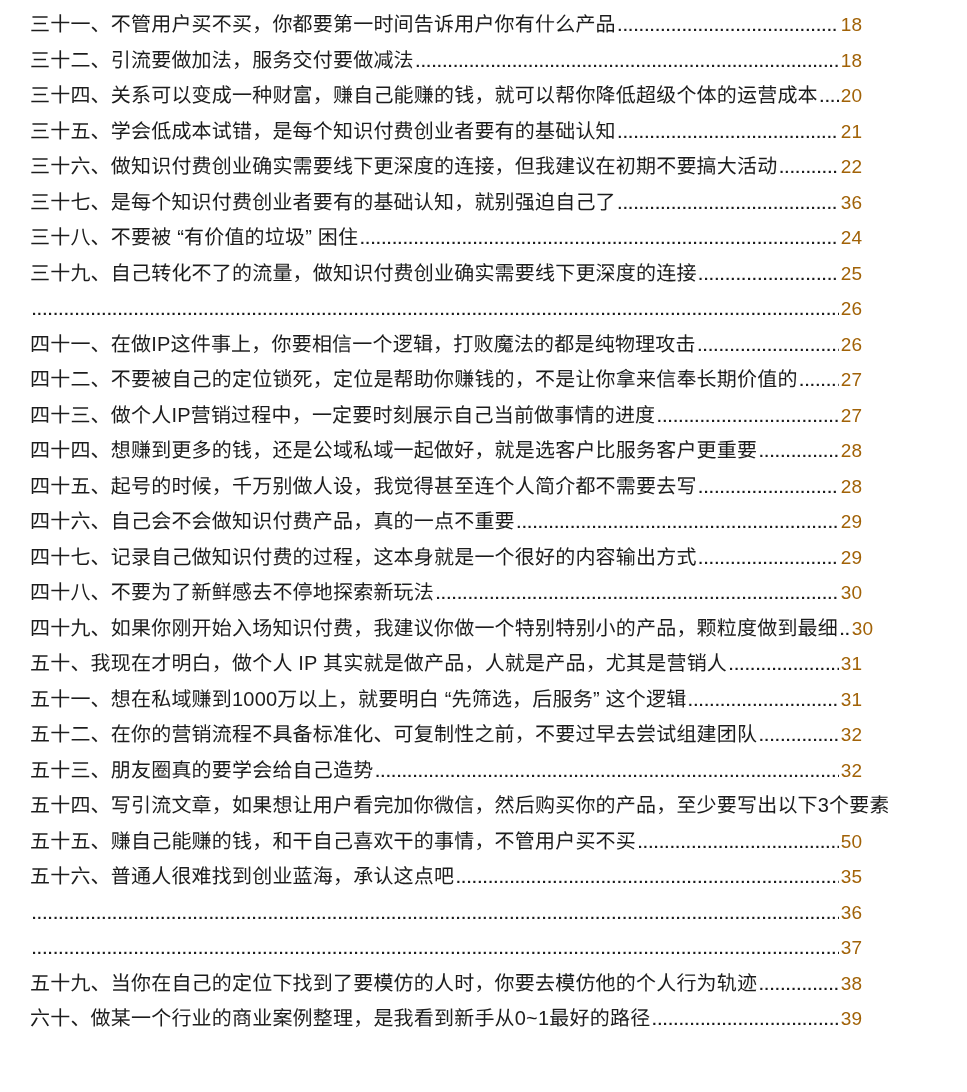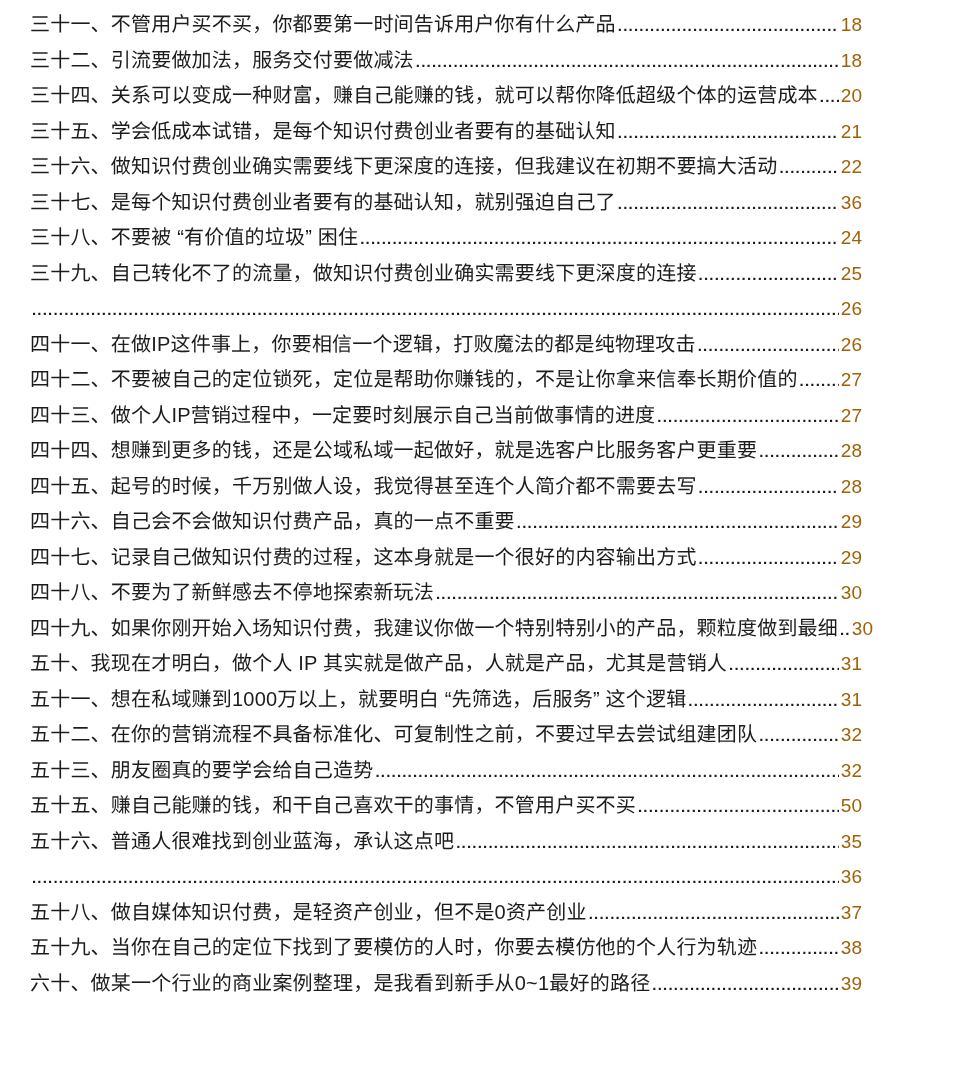"五十四、写引流文章，如果想让用户看完加你微信，然后购买你的产品，至少要写出以下3" div.toc-row { html: none -> <div> <span>五十四、写引流文章，如果想让用户看完加你微信，然后购买你的产品，至少要写出以下3个要素</span> <span></span> <span>33</span> </div> }
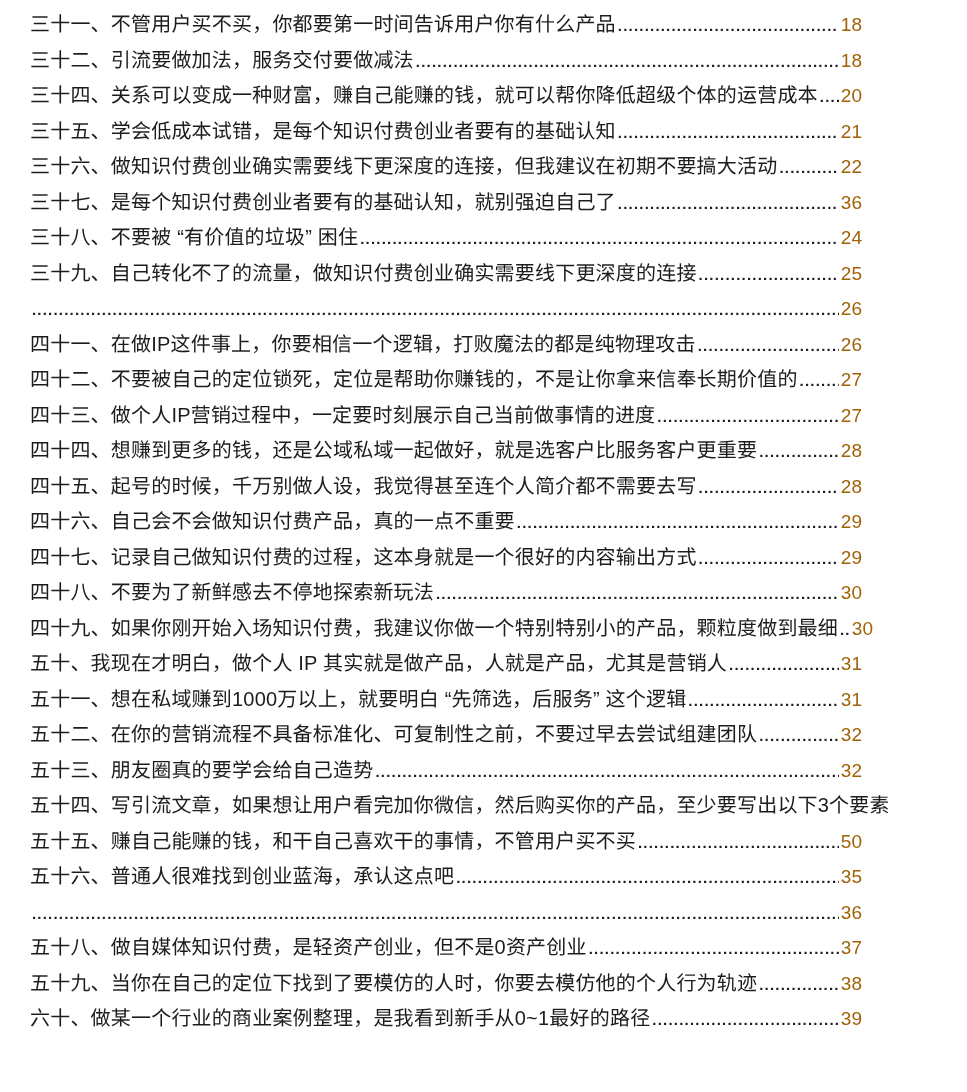"五十八、做自媒体知识付费，是轻资产创业，但不是0资产创业" span.toc-title { html: <span>五十八、做自媒体知识付费，是轻资产创业，但不是0资产创业</span> -> none }
